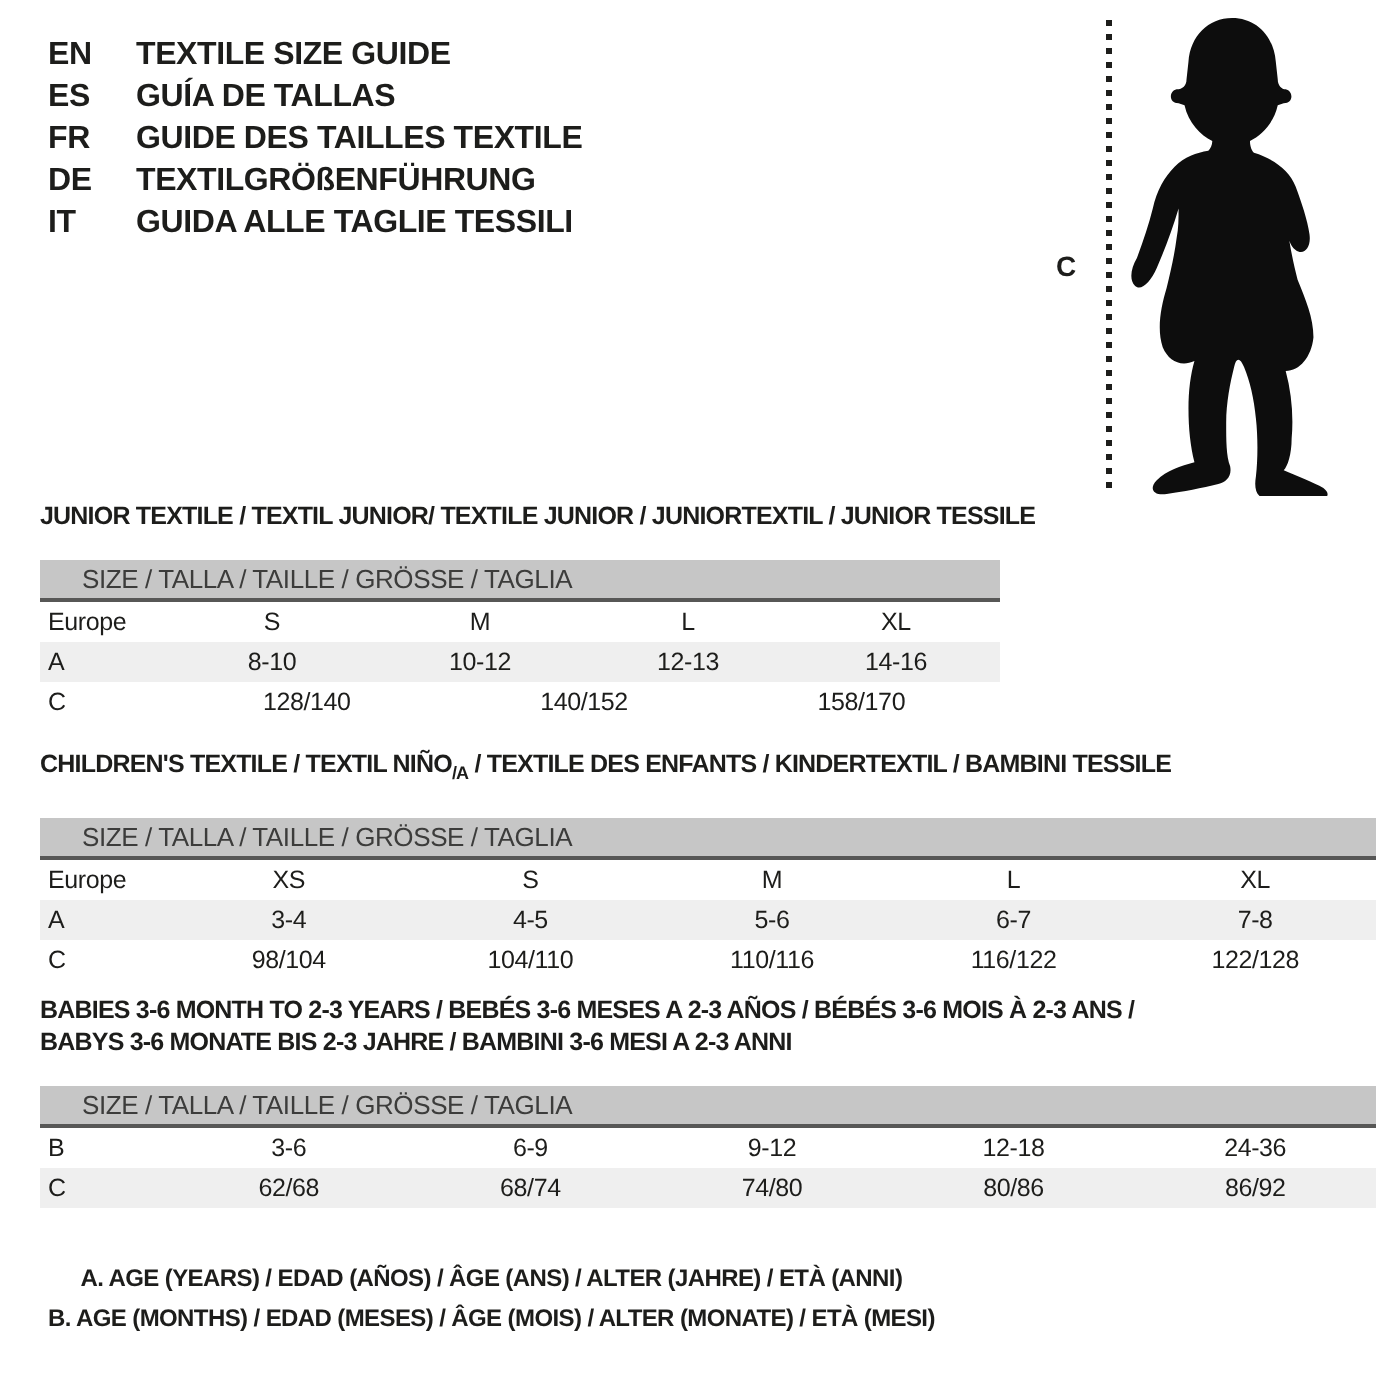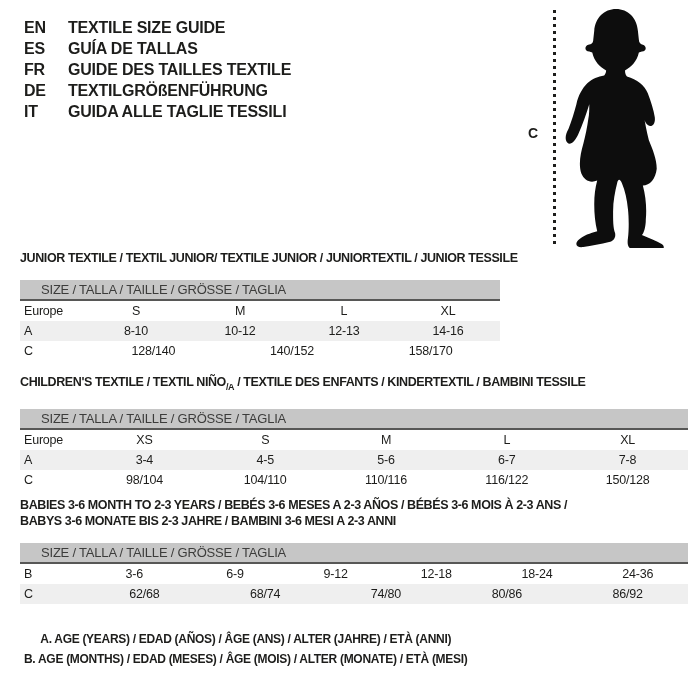"150/128" span.row-cell { text: 150/128 -> 122/128 }
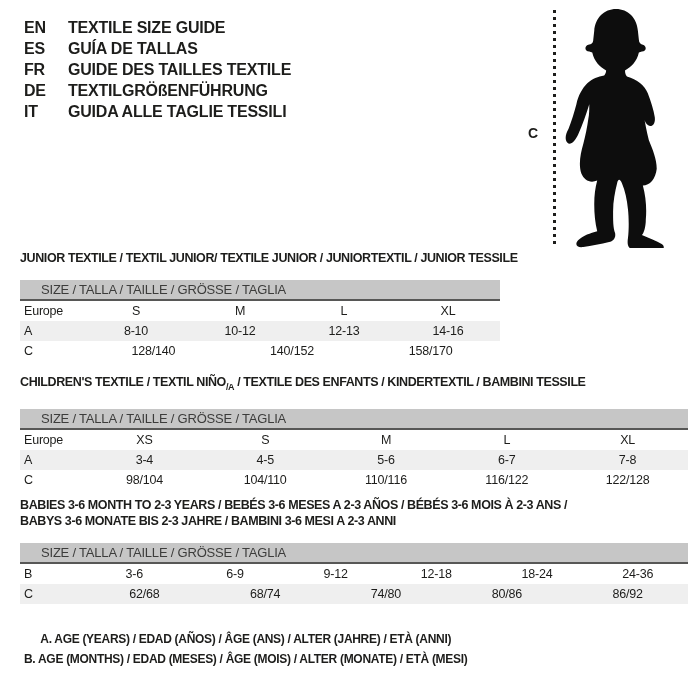"18-24" span.row-cell { html: <span>18-24</span> -> none }
